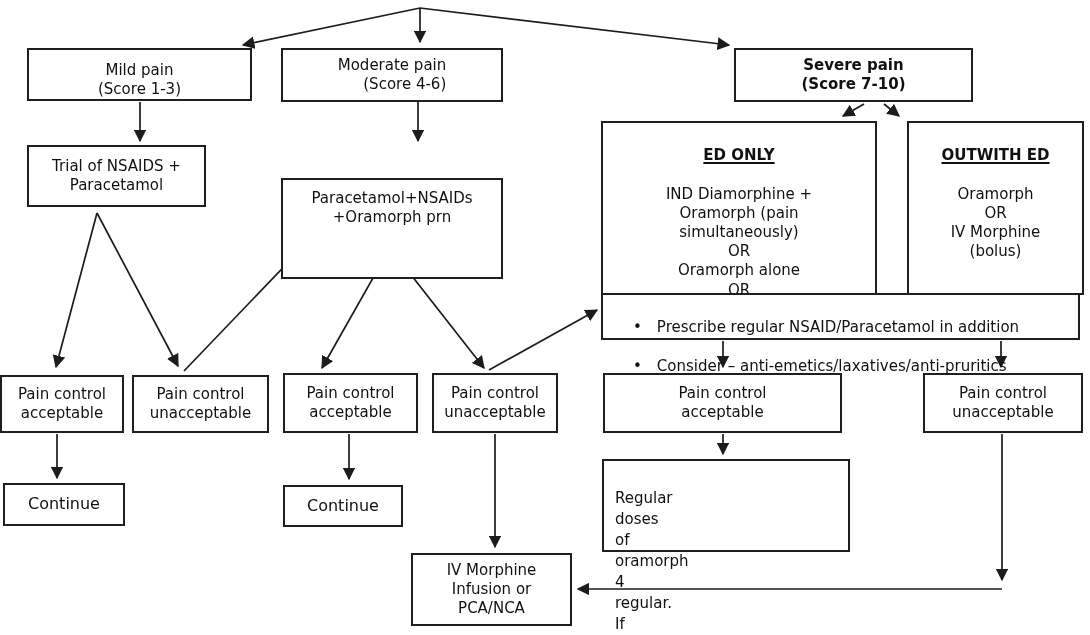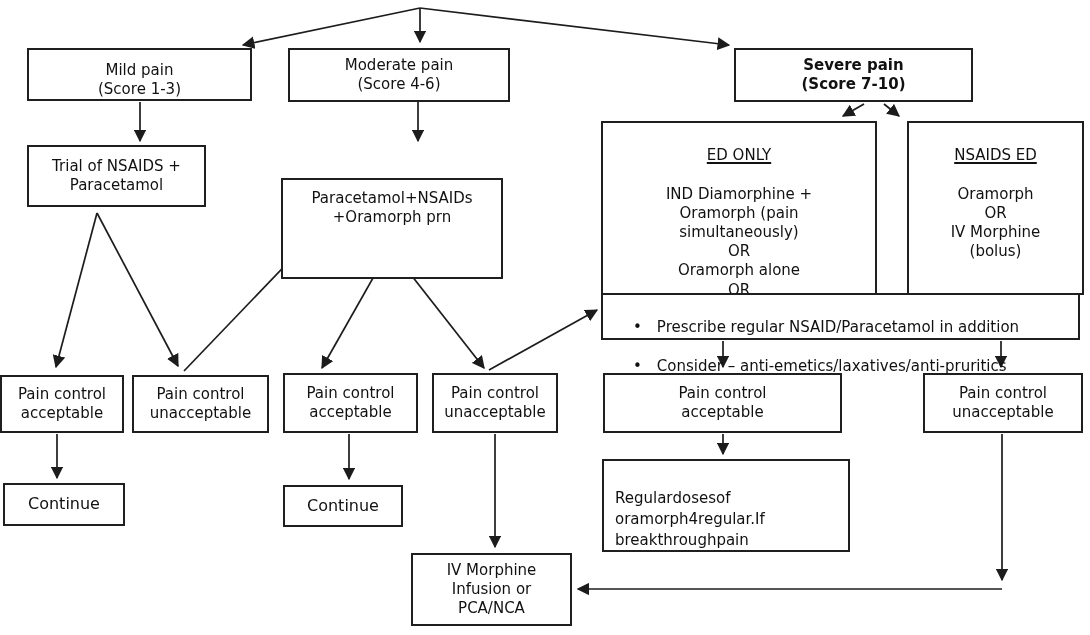"Moderate pain" #moderate { left: 288px -> 281px; text-align: none -> right }
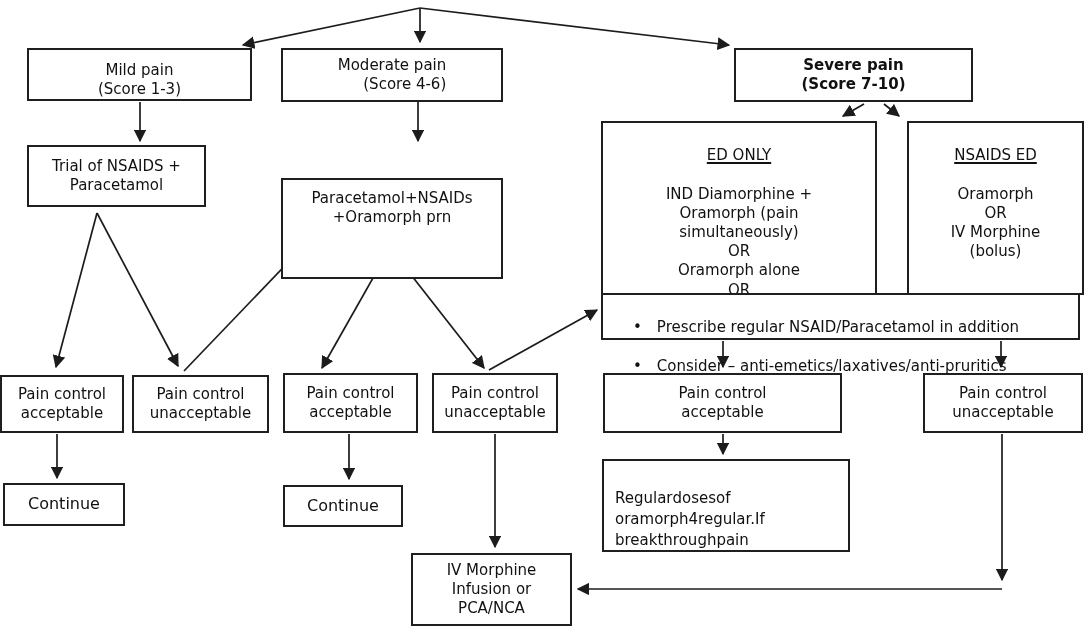"ED ONLY" .box-heading { font-weight: normal -> bold }
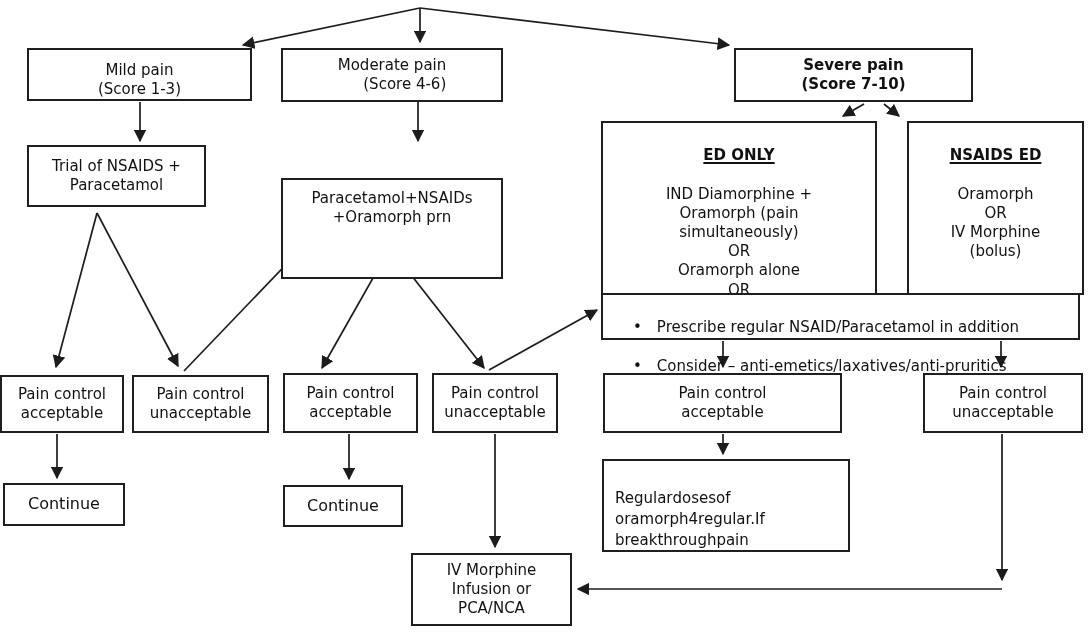"NSAIDS ED" div.box-heading { text: NSAIDS -> OUTWITH }
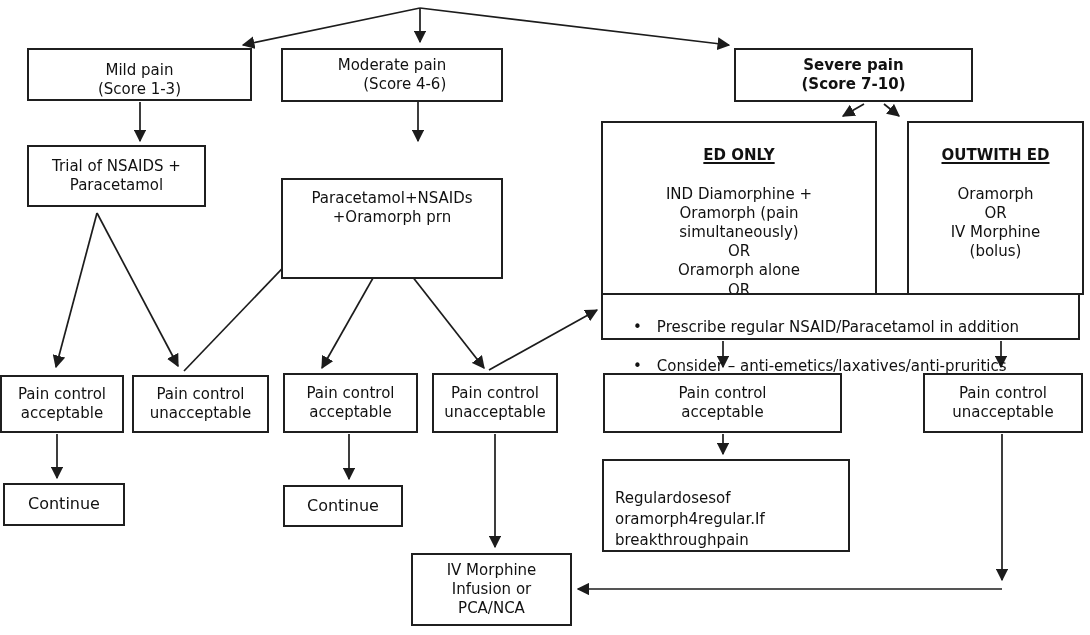"Regular" .jline { flex-direction: none -> column; justify-content: flex-start -> space-between }
